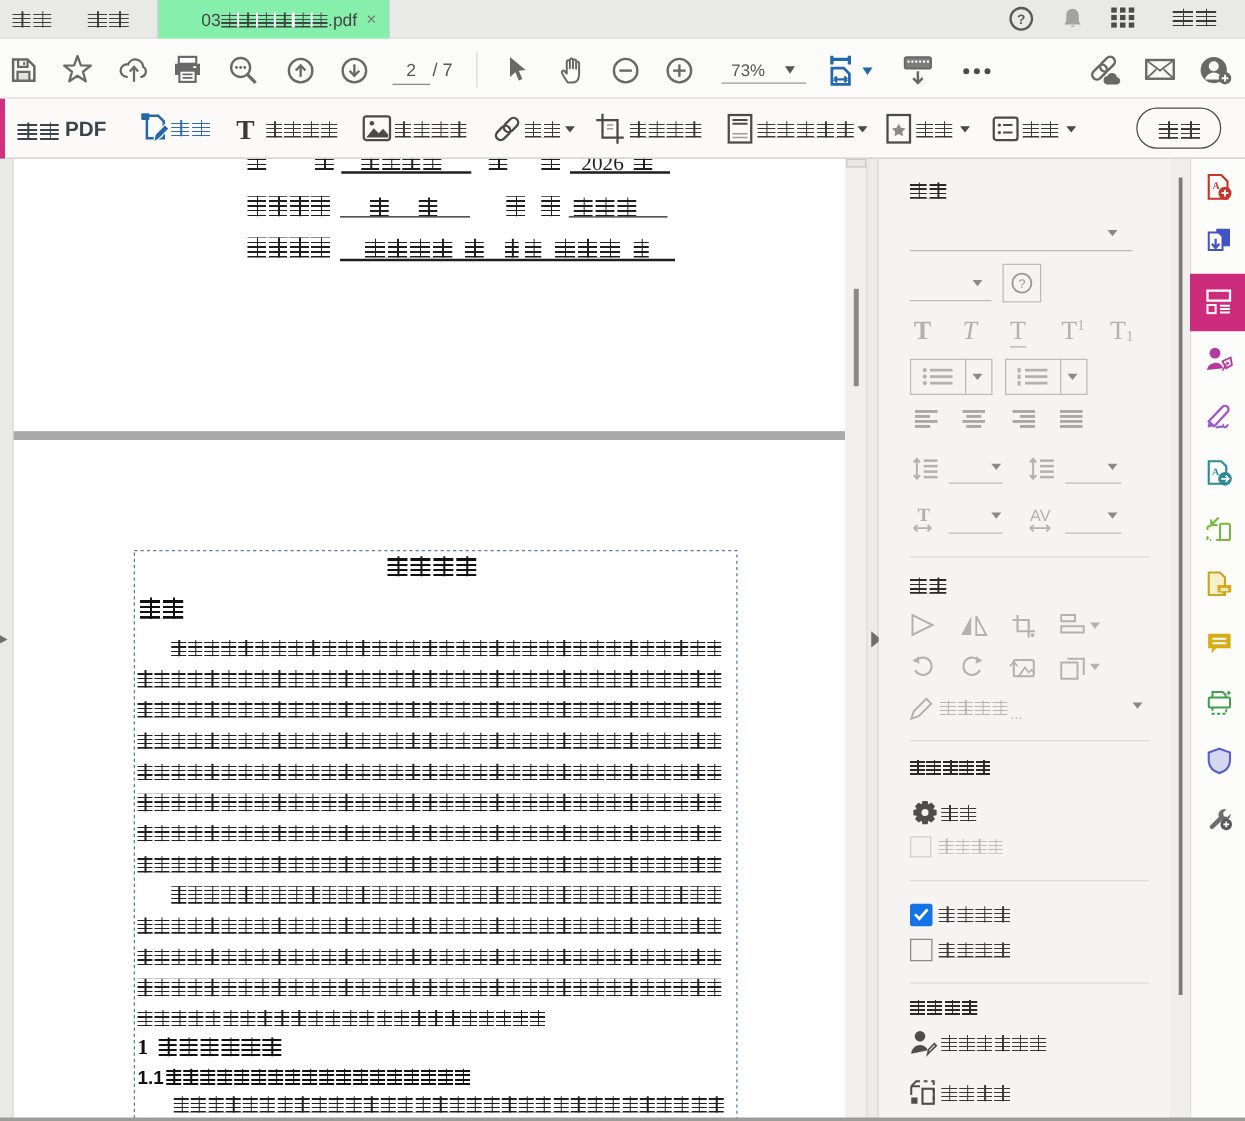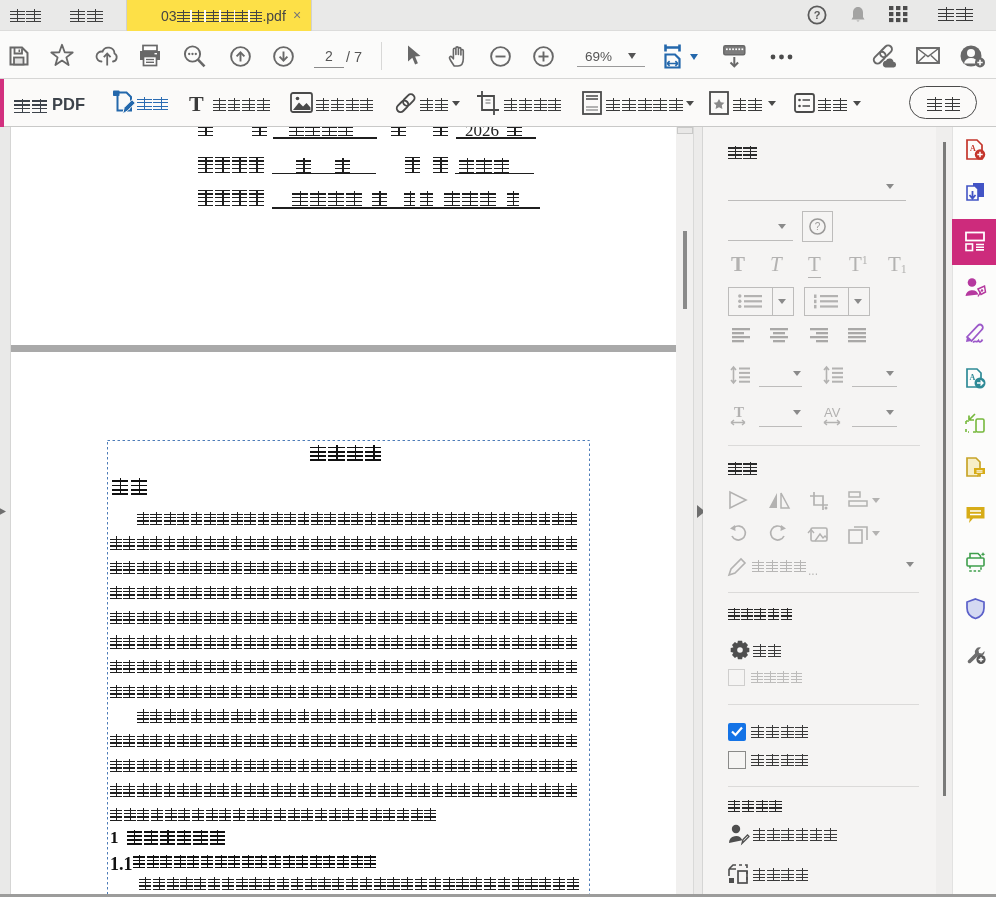"03 .pdf" div { background: #fde047 -> #86efac }
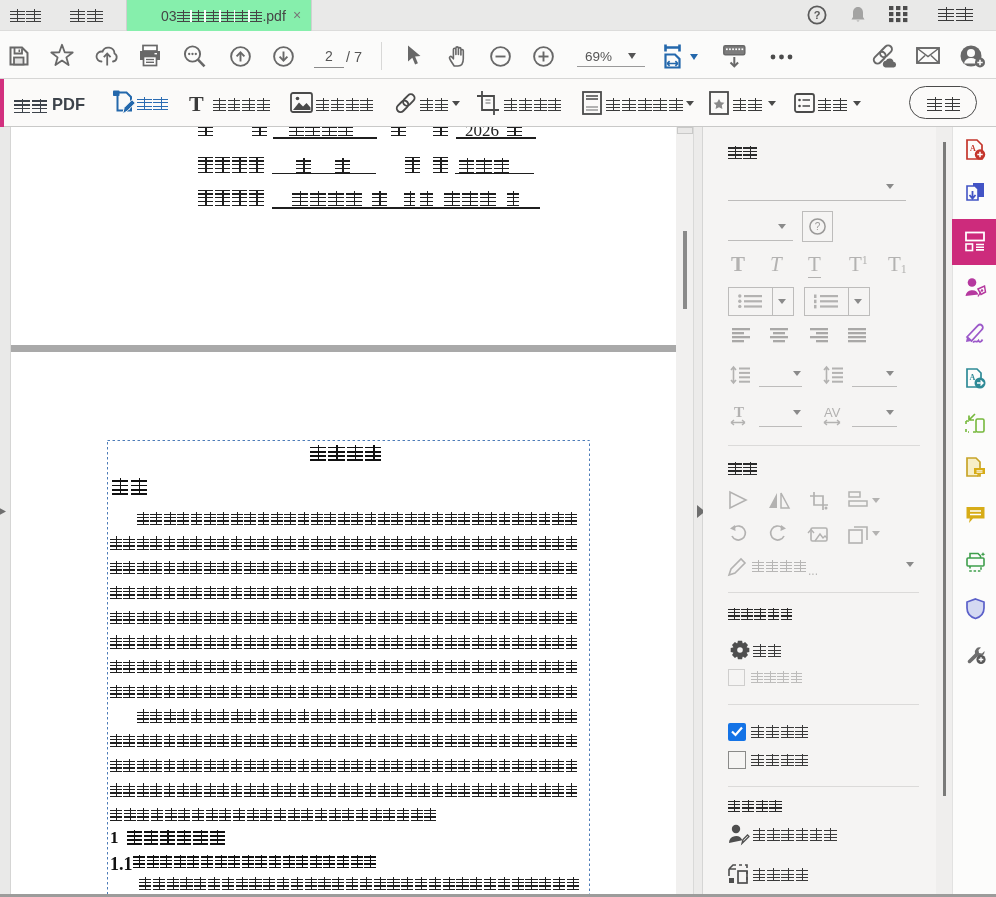"69%" div { text: 69% -> 73% }
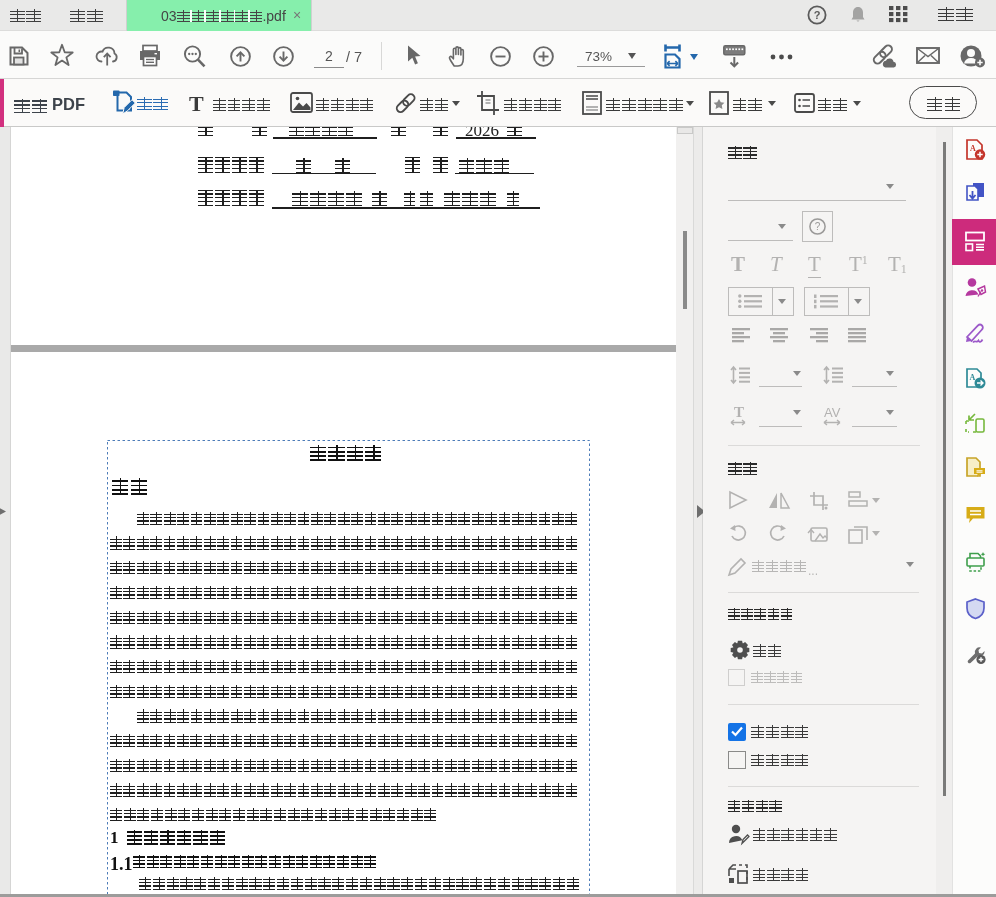"1.1" div { font-family: Liberation Serif, serif -> Liberation Sans, sans-serif; font-size: 18px -> 15px }
